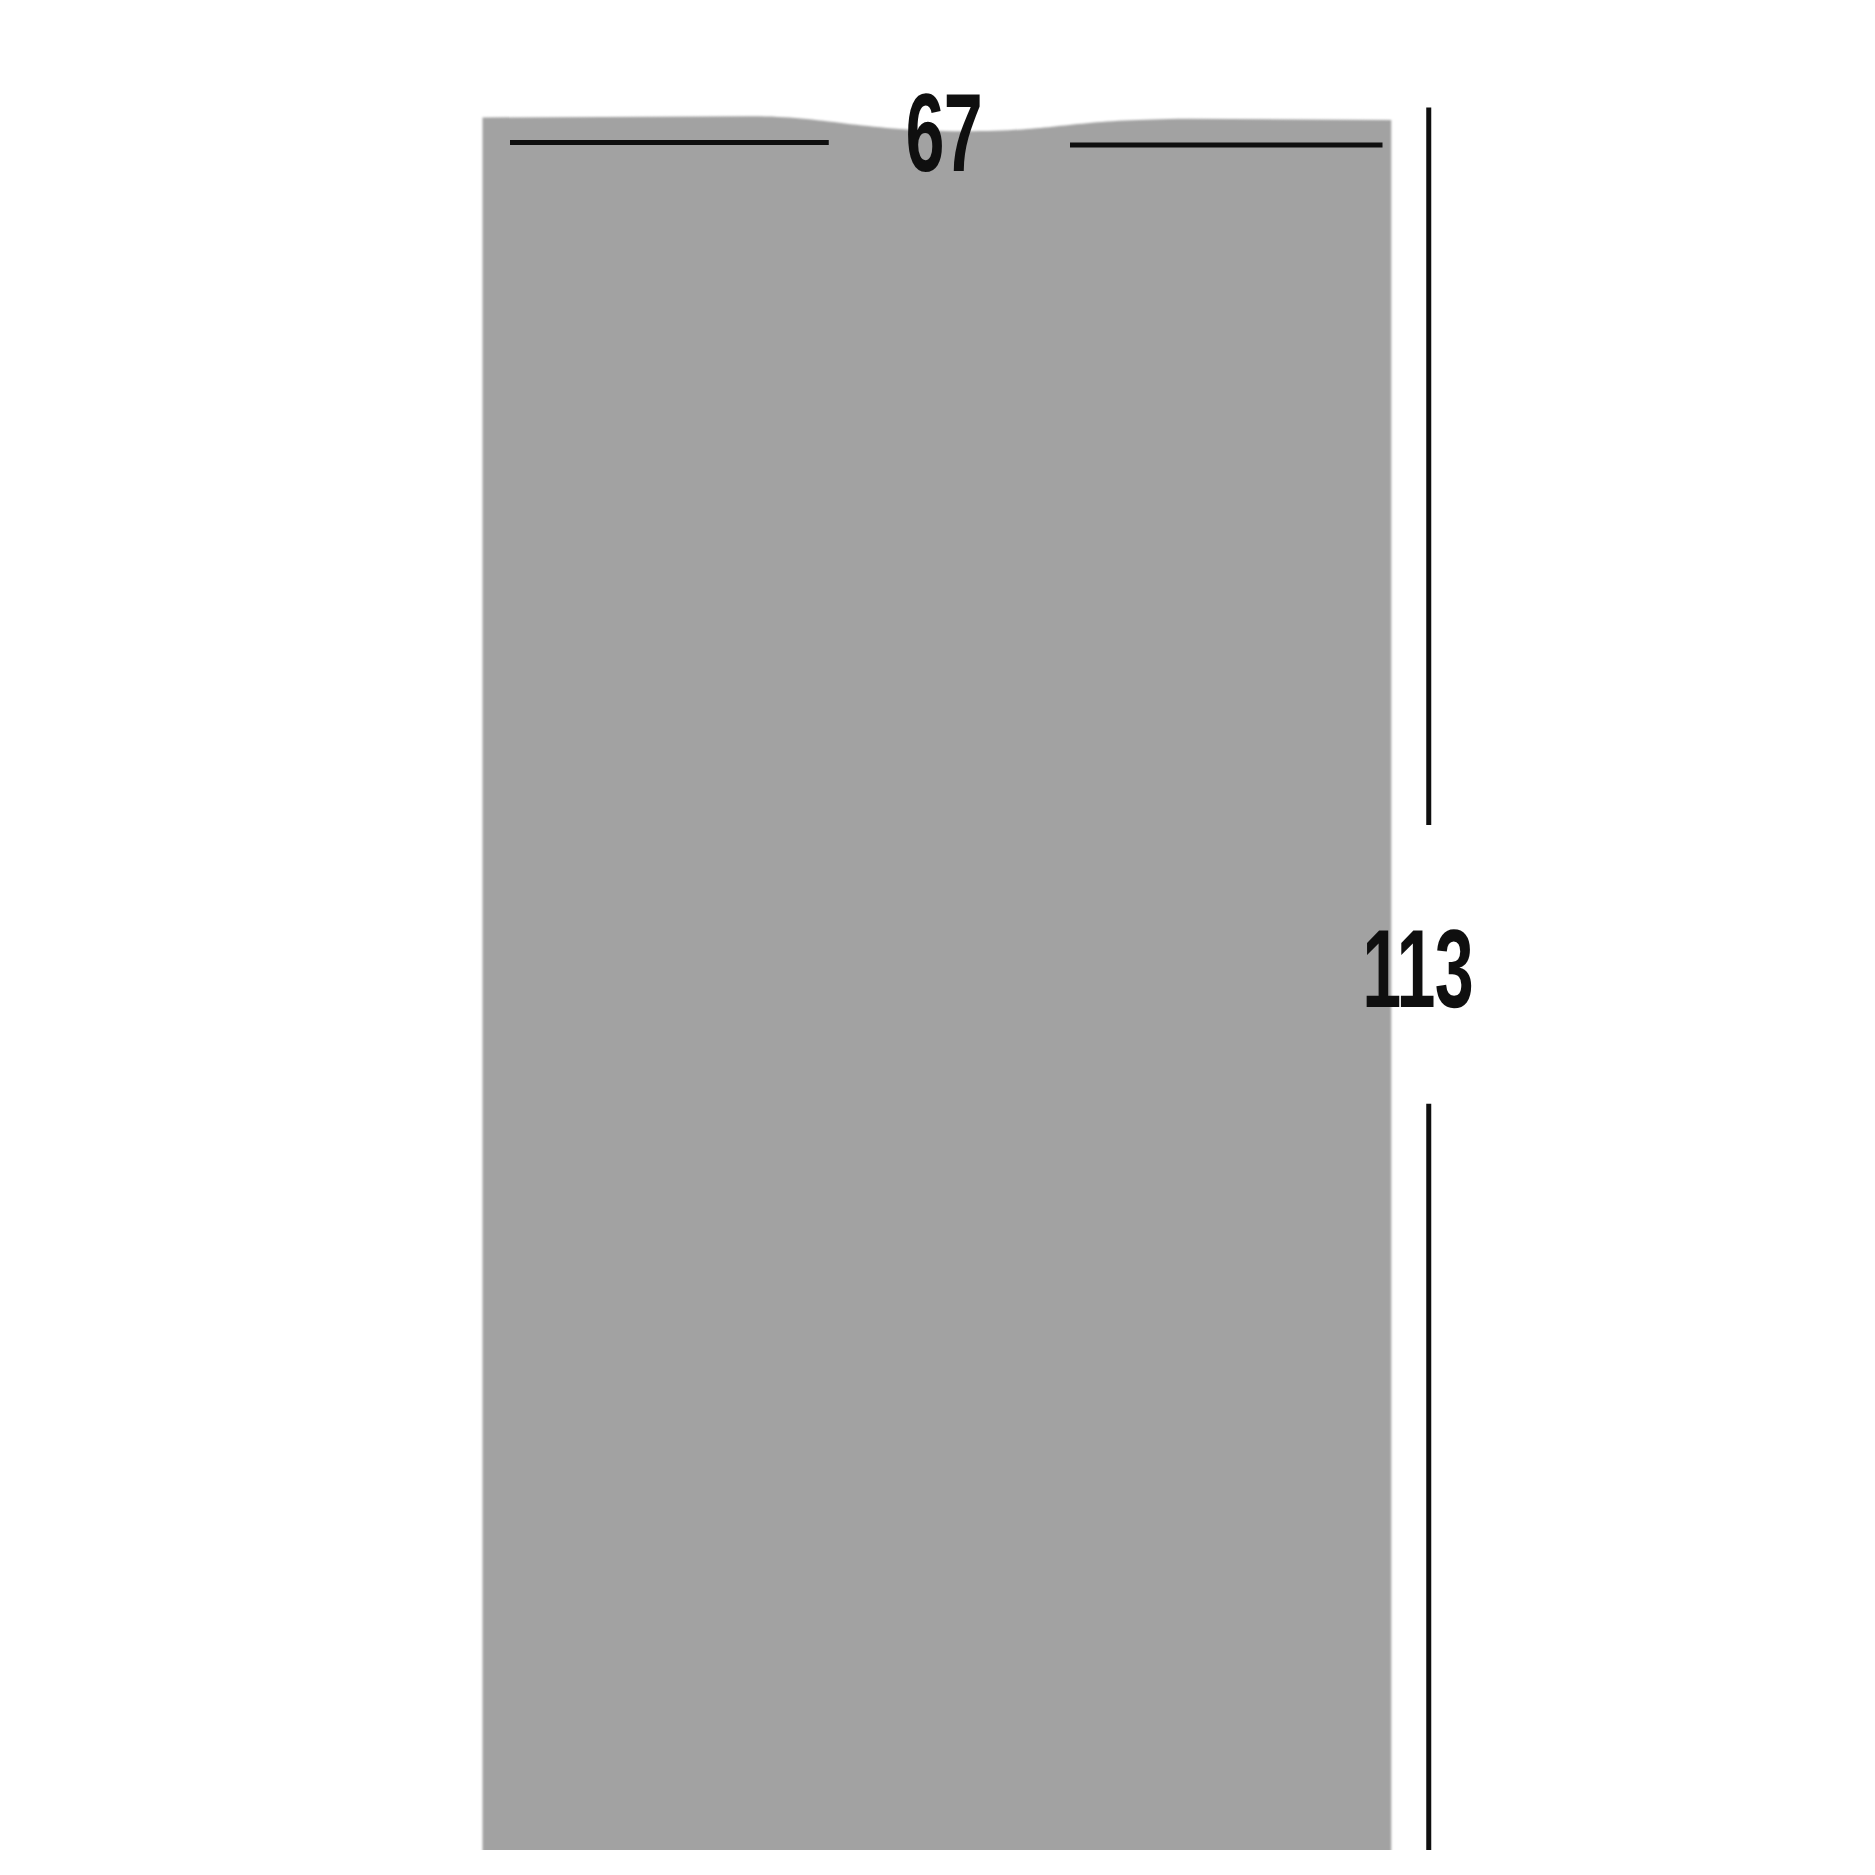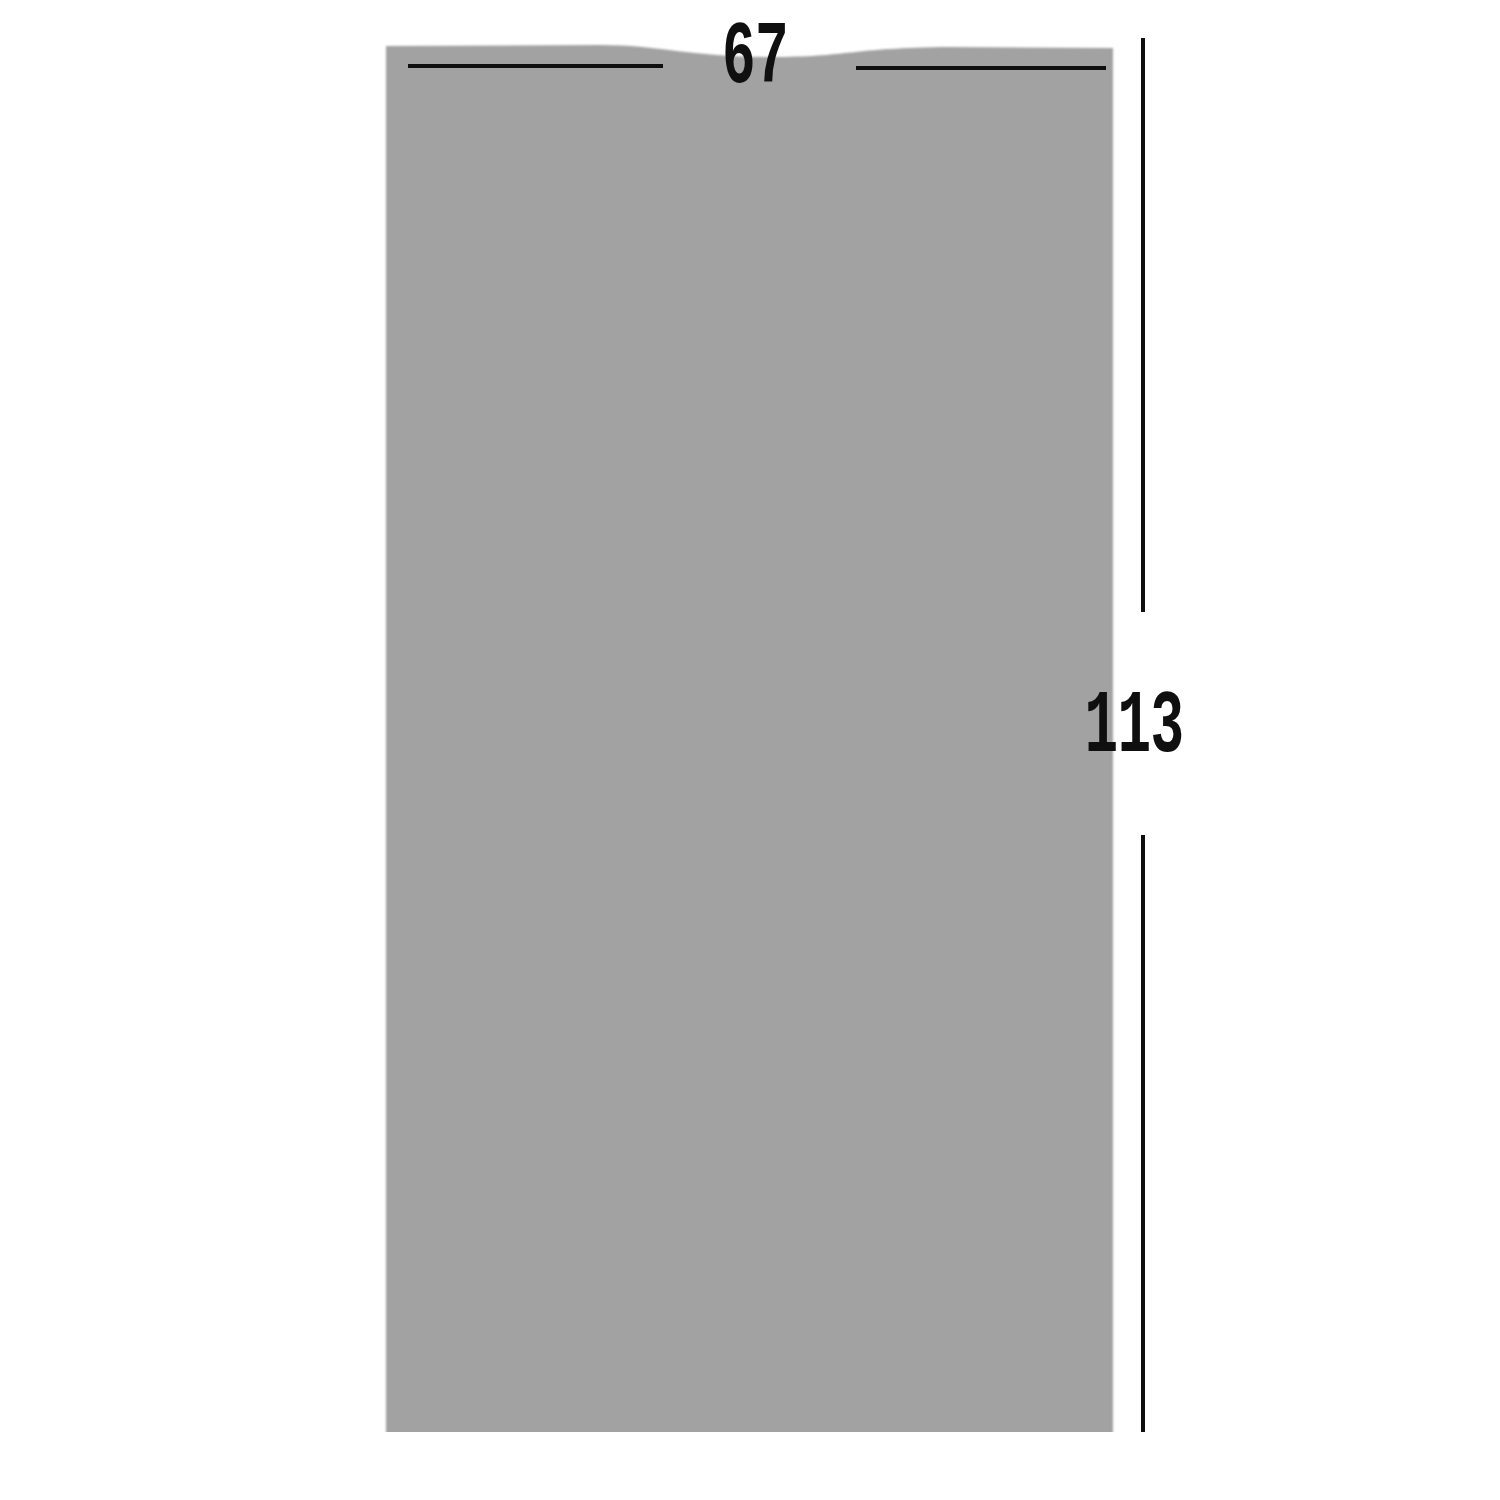"67" .stage { font-family: Liberation Mono, monospace -> Liberation Sans, sans-serif; margin-top: none -> 48px }
